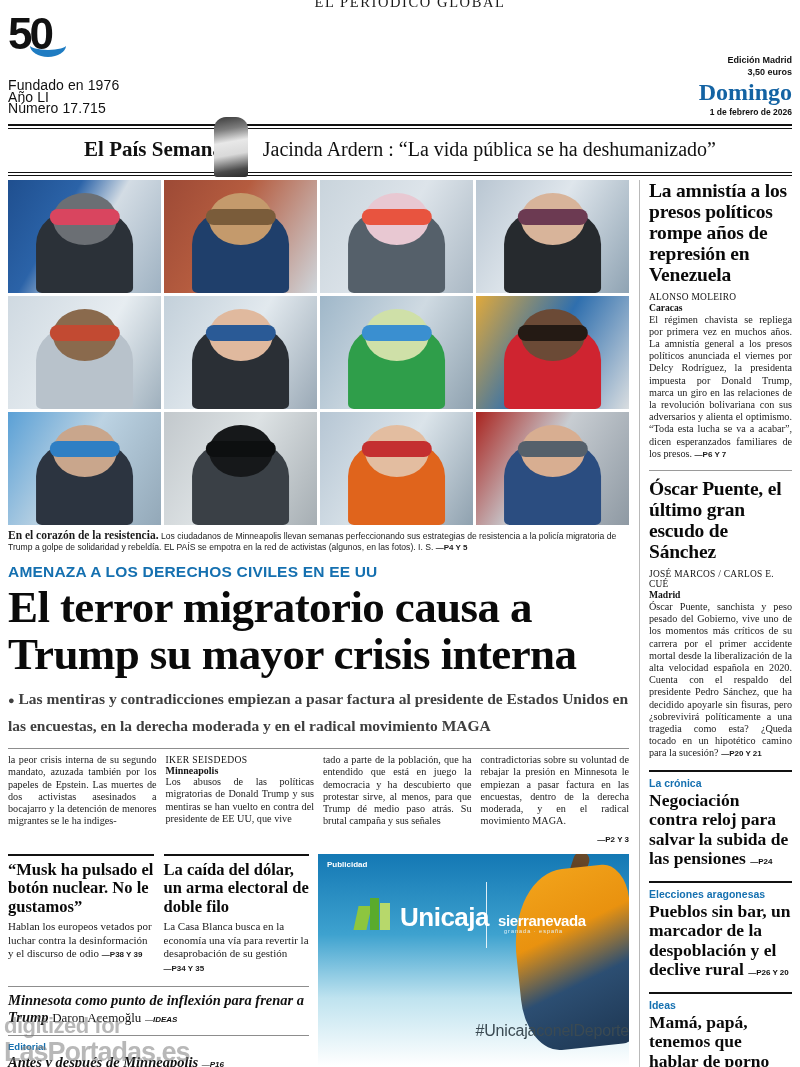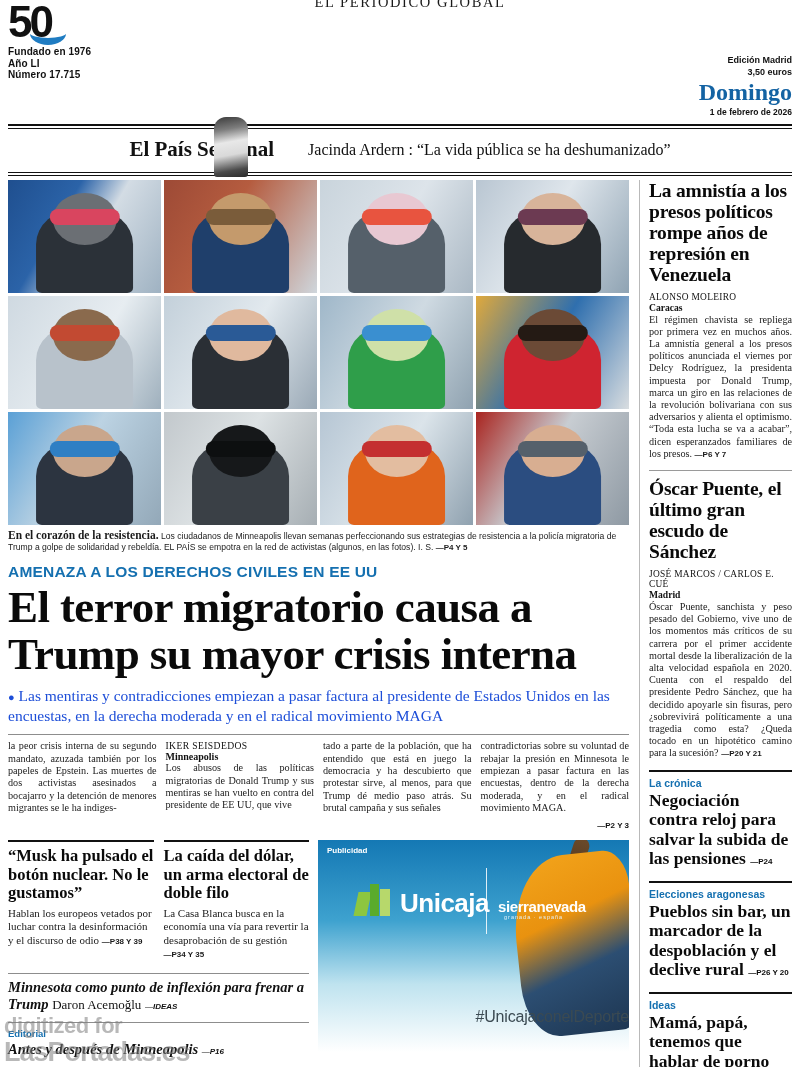"50" .mh-left { padding-top: none -> 12px }
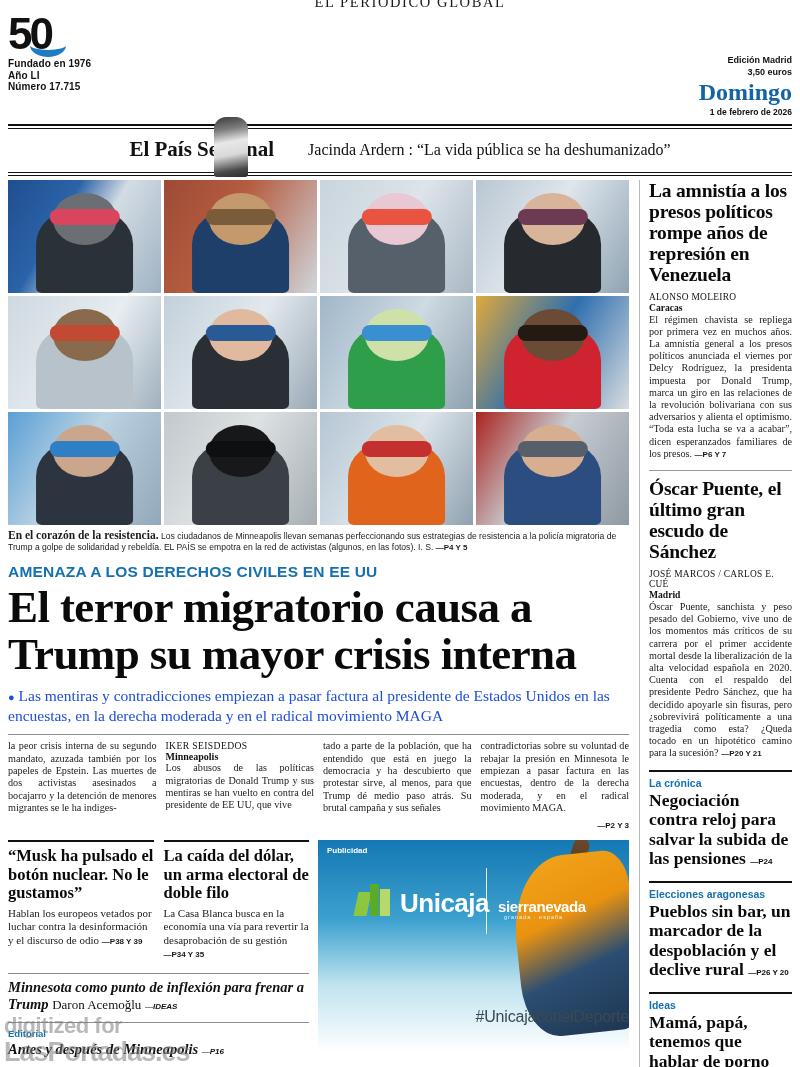"Fundado en 1976" .mh-left .founded { font-size: 10px -> 14px; font-weight: bold -> normal; margin-top: 0 -> 22px }
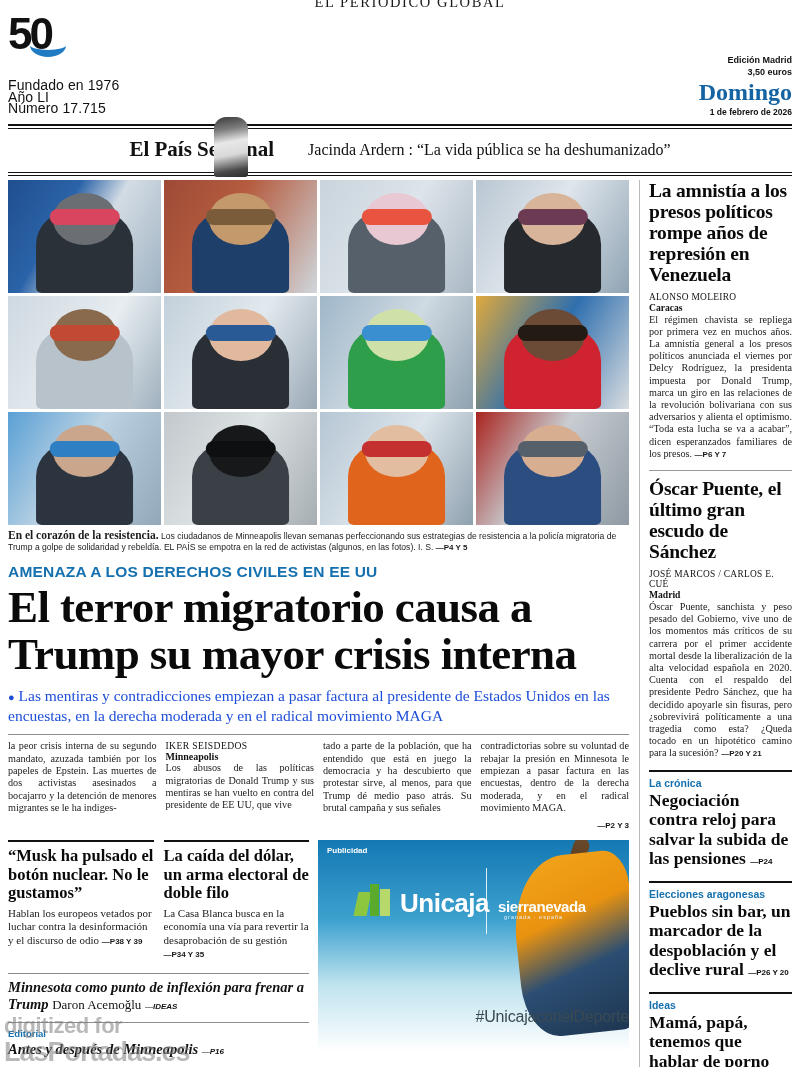"Jacinda Ardern : “La vida" .semanal .headline { font-size: 16px -> 20px }
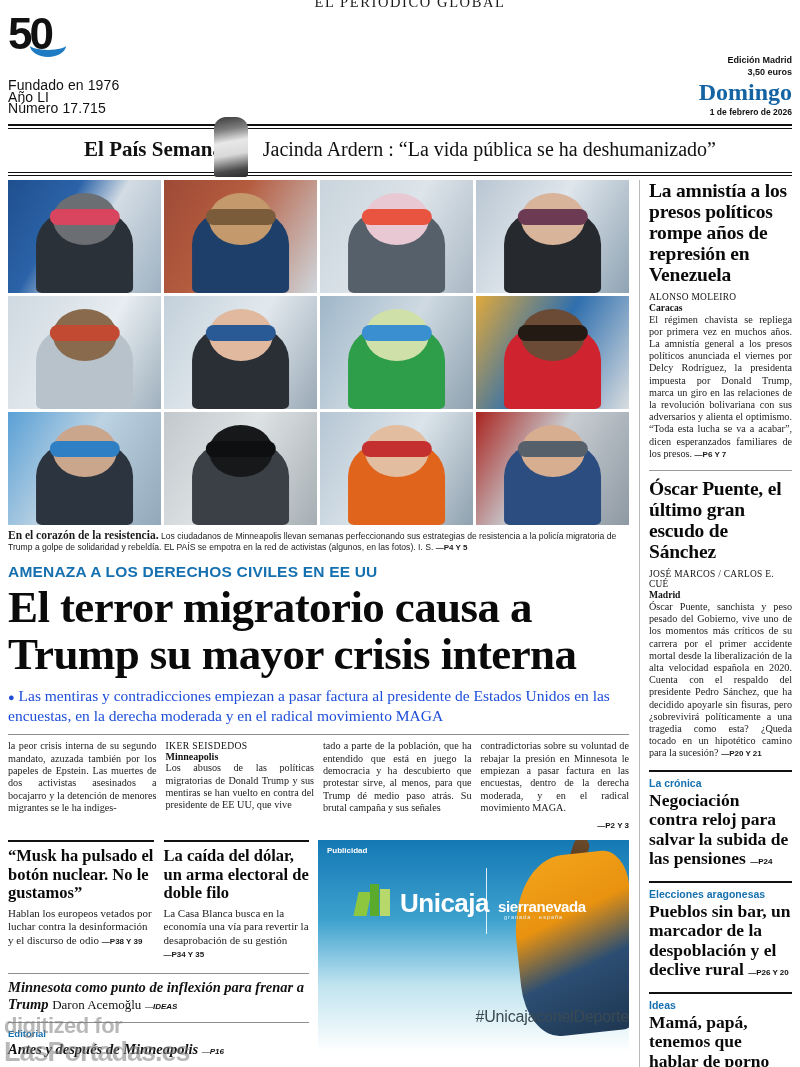"● Las mentiras y contradicciones" .main-sub { color: #1d4ed8 -> #404040; font-weight: none -> bold; line-height: 19px -> 26px }
